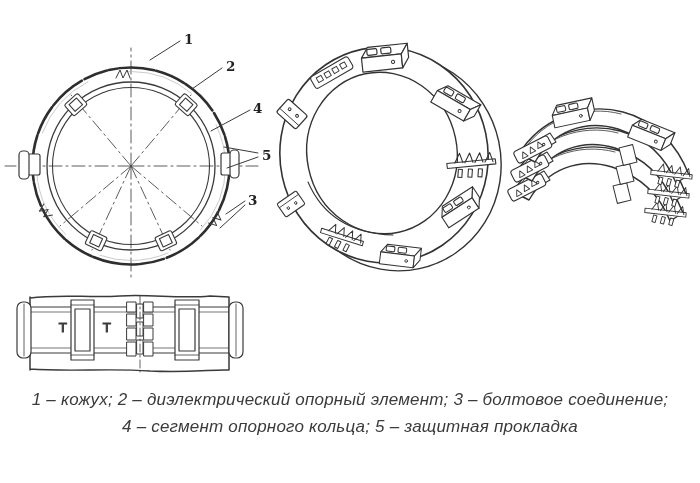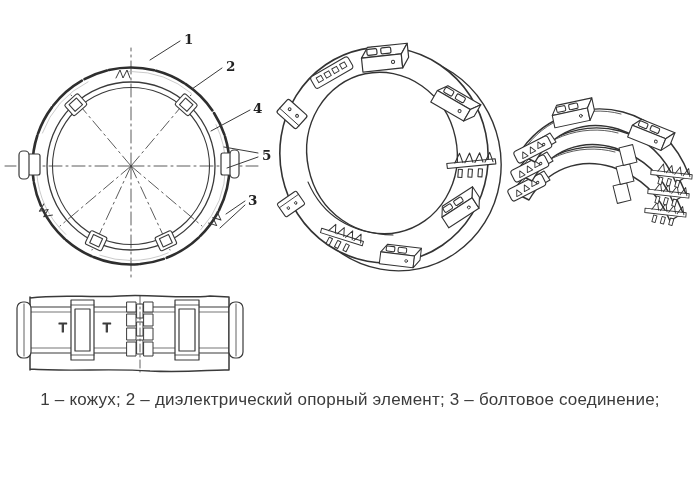"1 – кожух; 2 –" .caption { font-style: none -> italic }
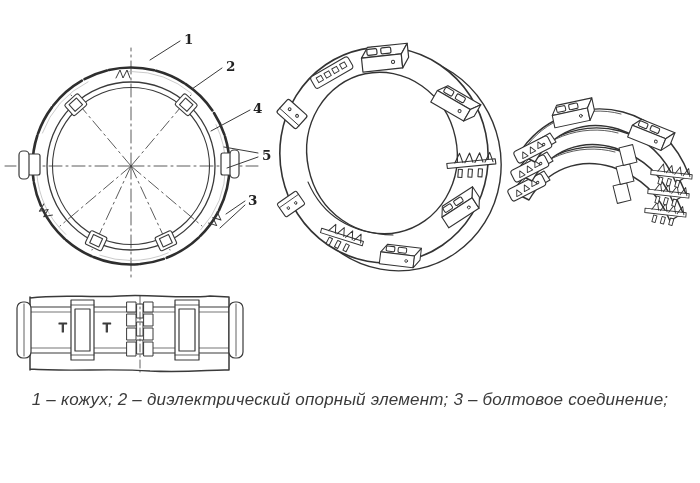"4 – сегмент опорного кольца;" p { html: none -> <p>4 – сегмент опорного кольца; 5 – защитная прокладка</p> }
